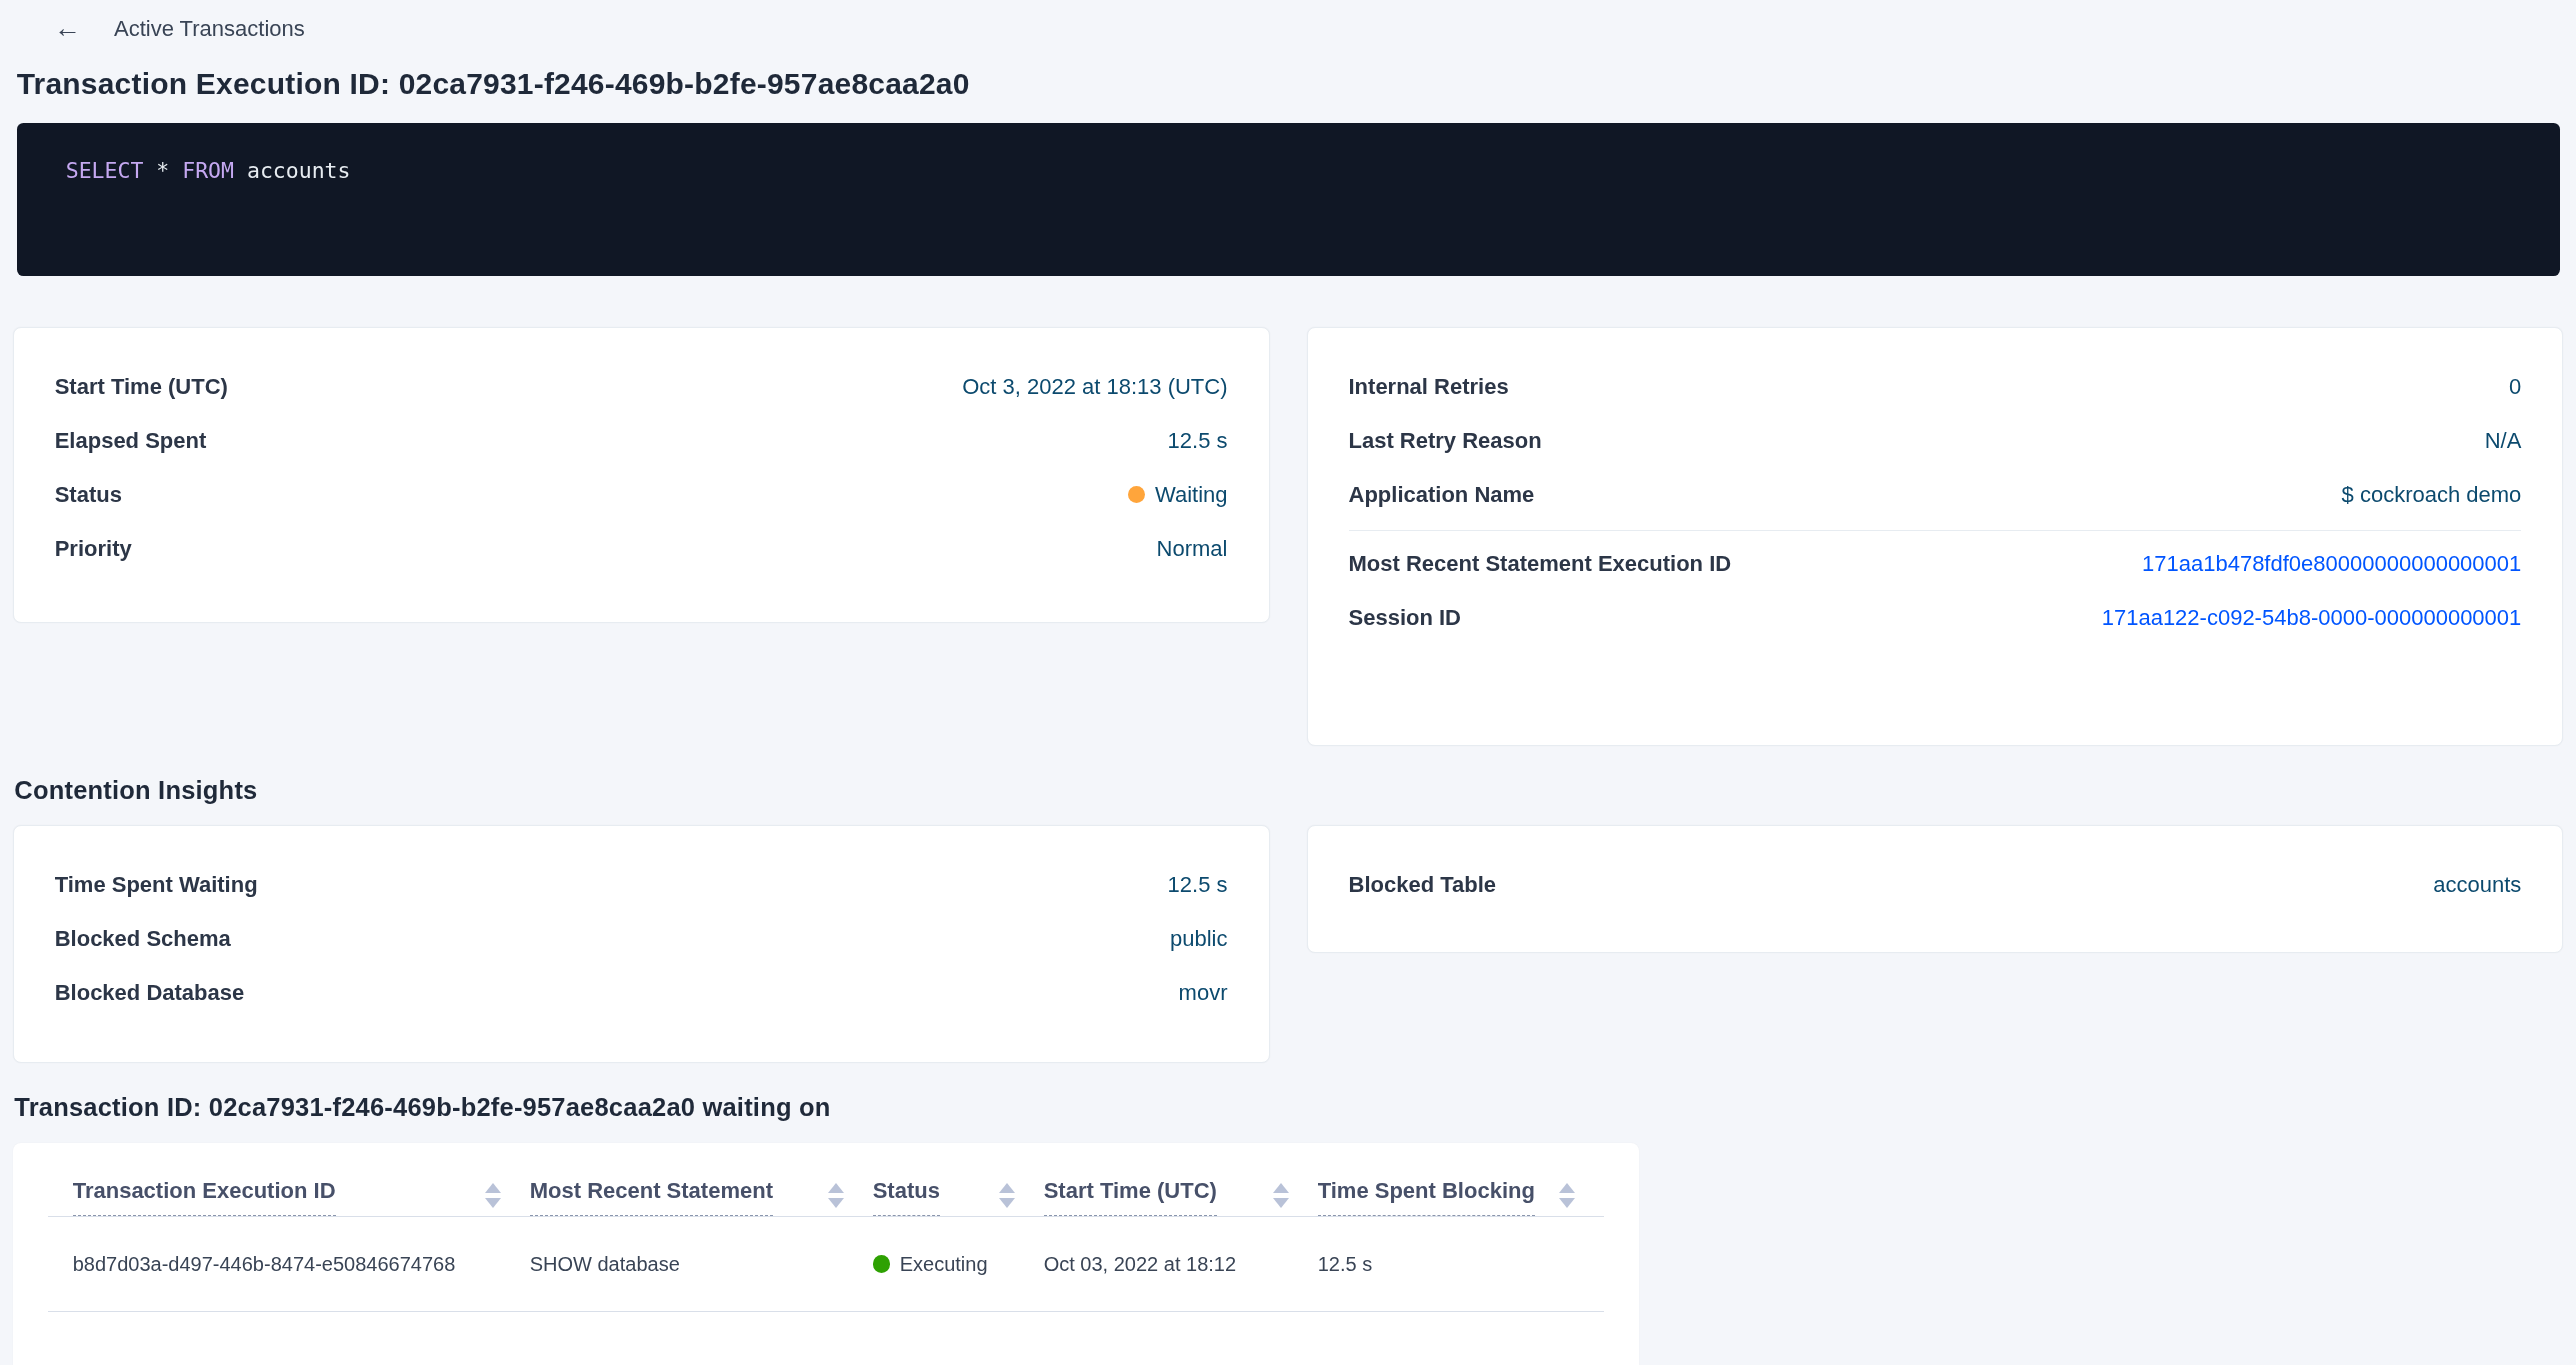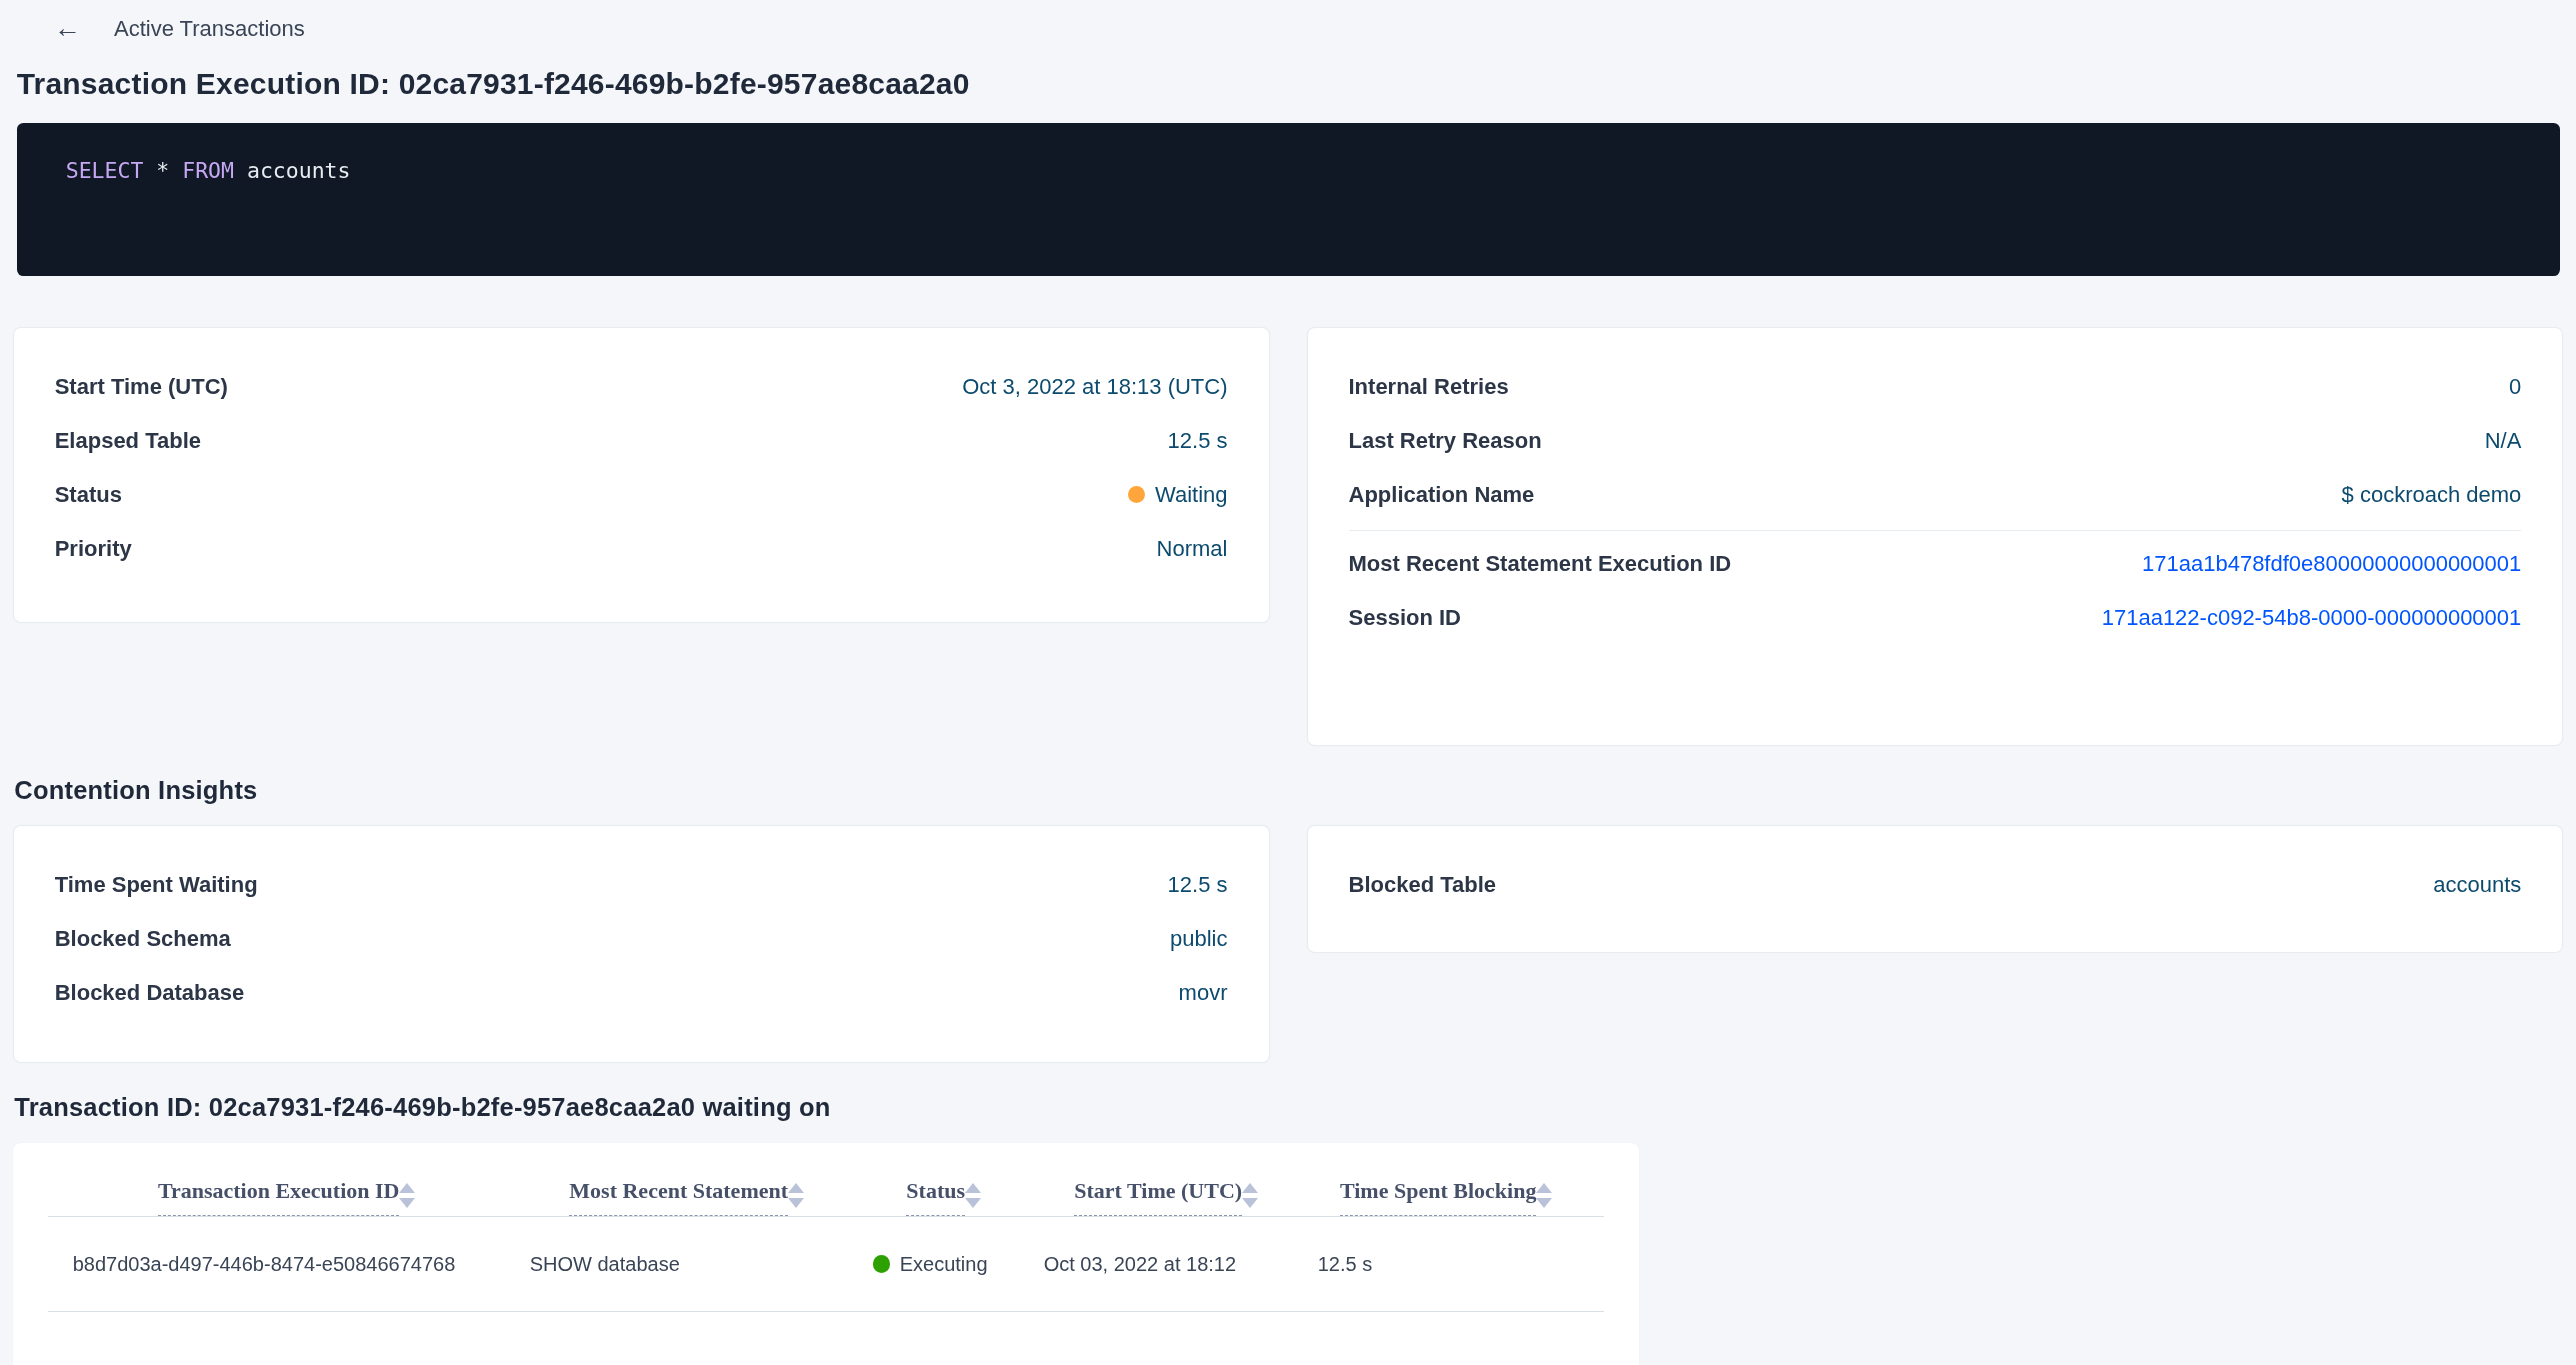"Elapsed Table" span.kv-label { text: Table -> Spent }
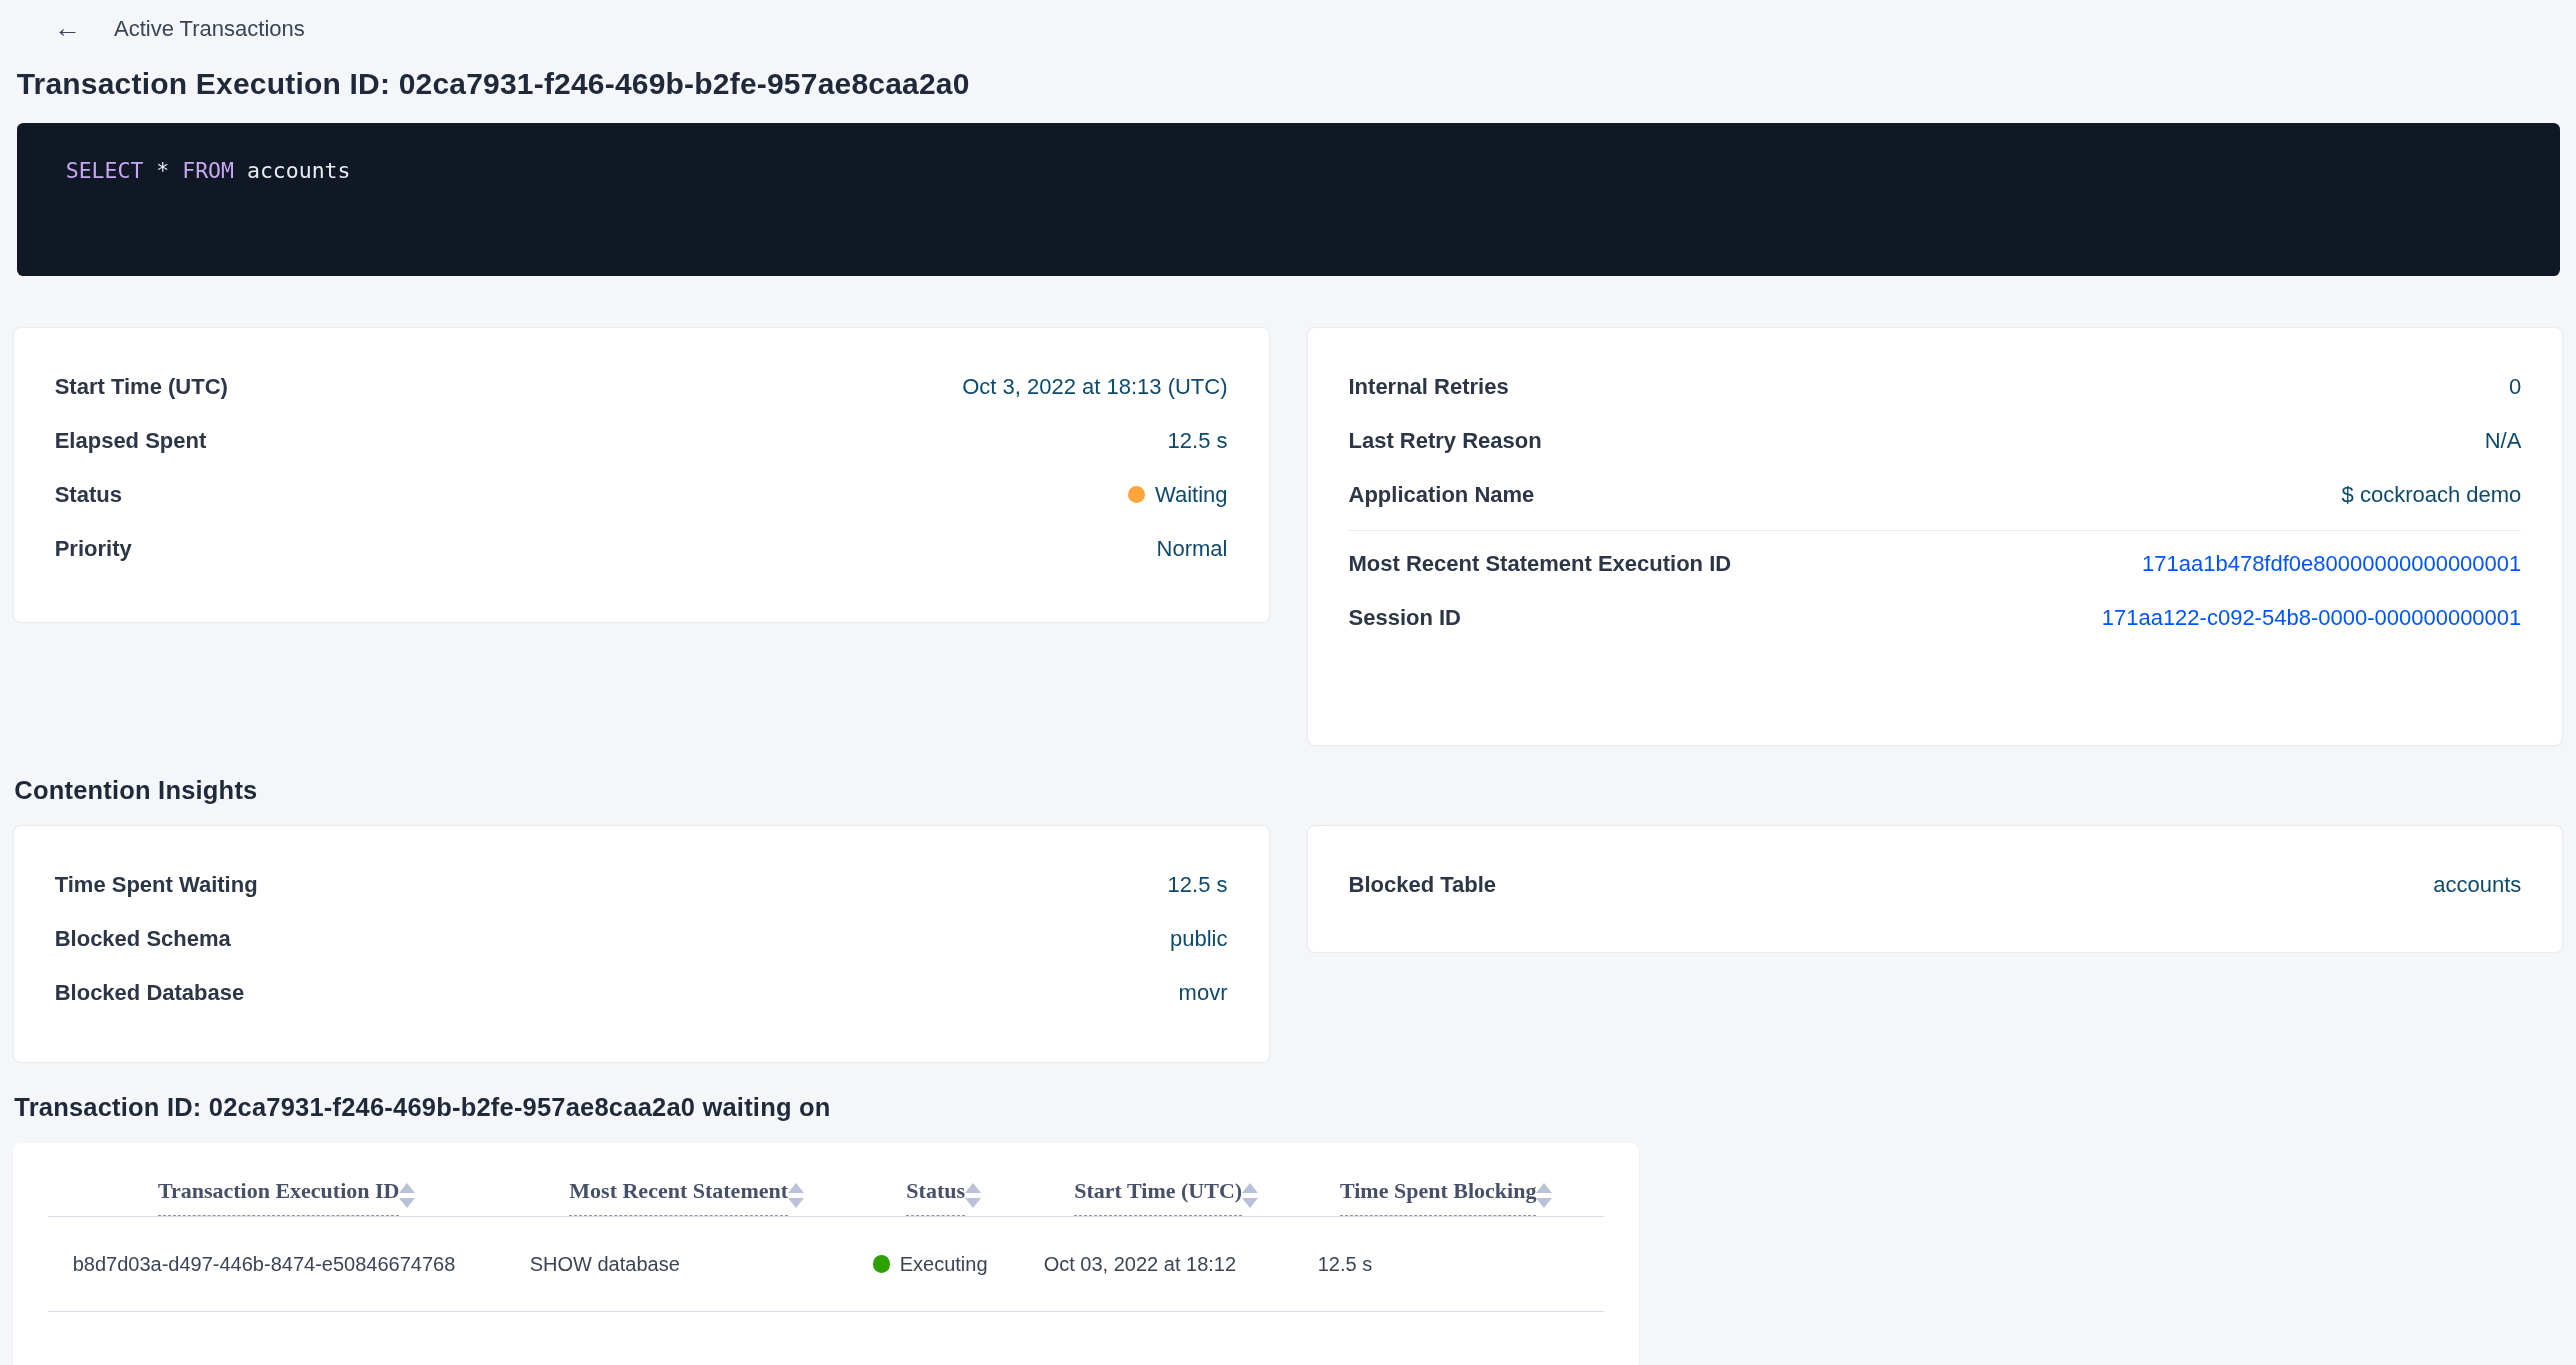"Transaction Execution ID" .tbl-header-cell { font-family: Liberation Serif, serif -> none; justify-content: center -> space-between }
